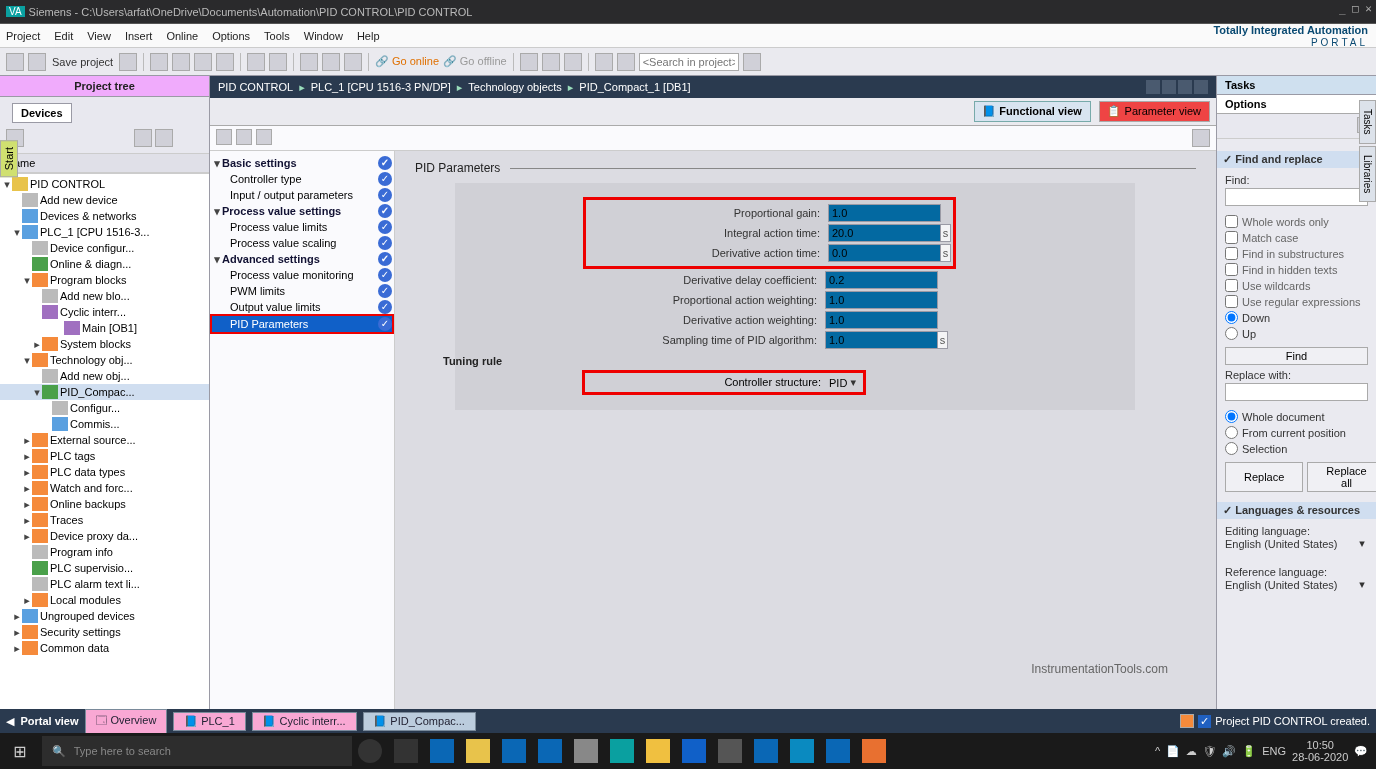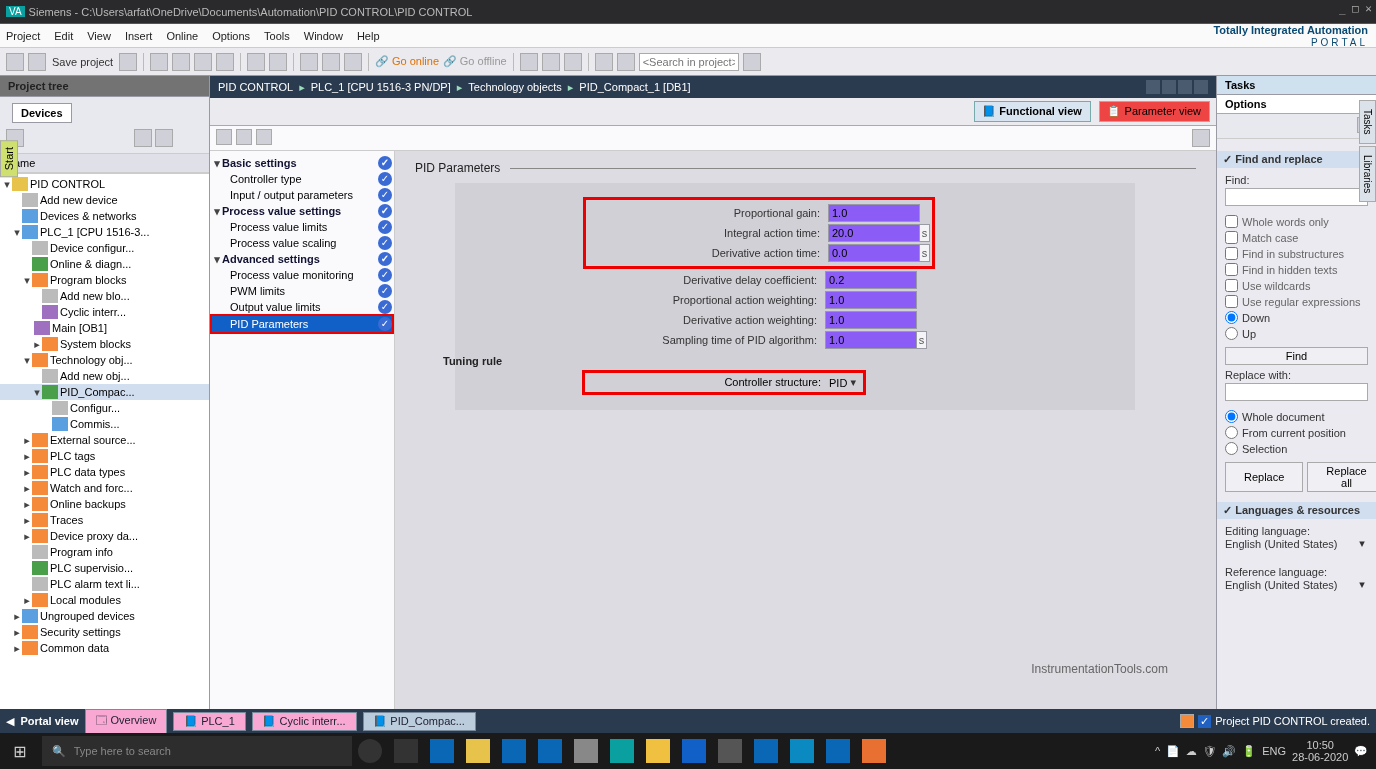"Project tree" .left-tab { background: #737373 -> #f0abfc; text-align: none -> center }
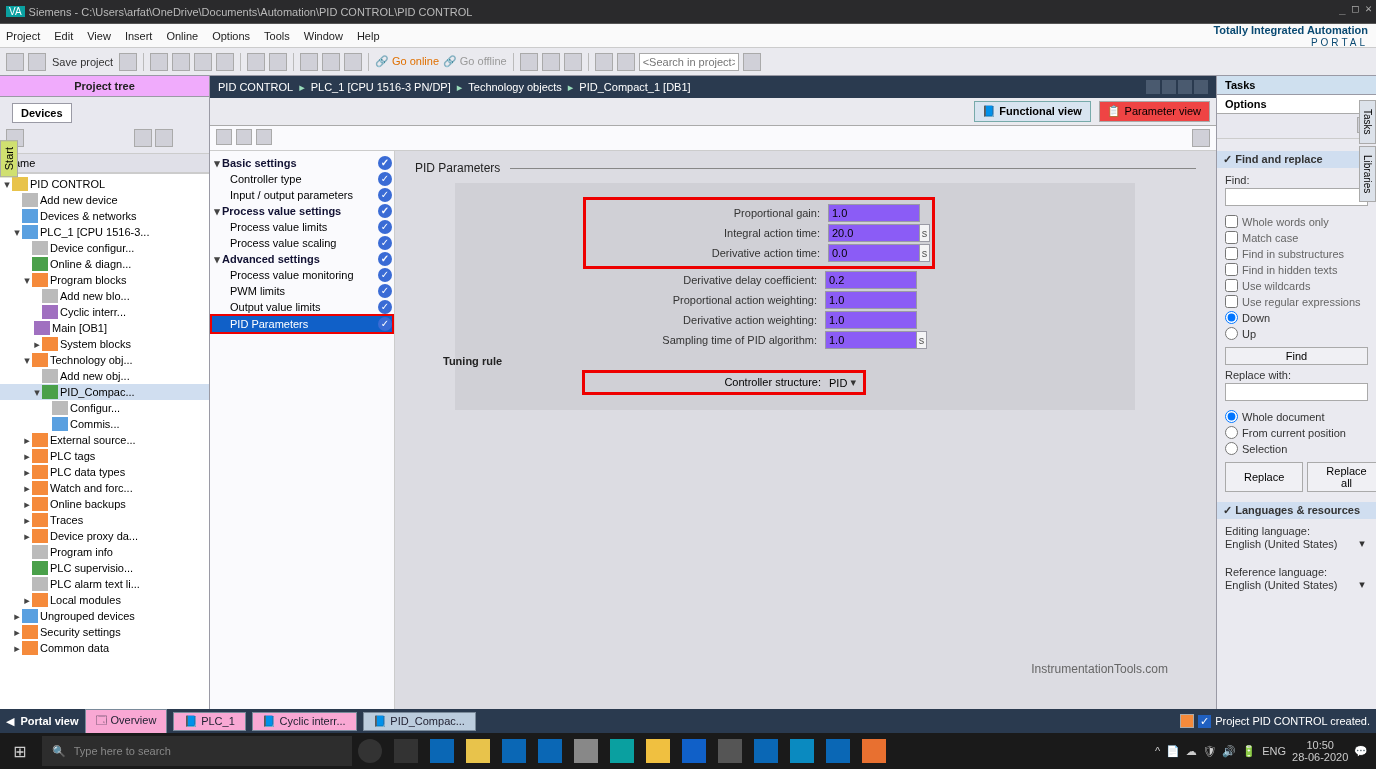"1.0" .row input[type=text], .row .combo { background: #8b5cf6 -> #0369a1; width: 92px -> 113px }
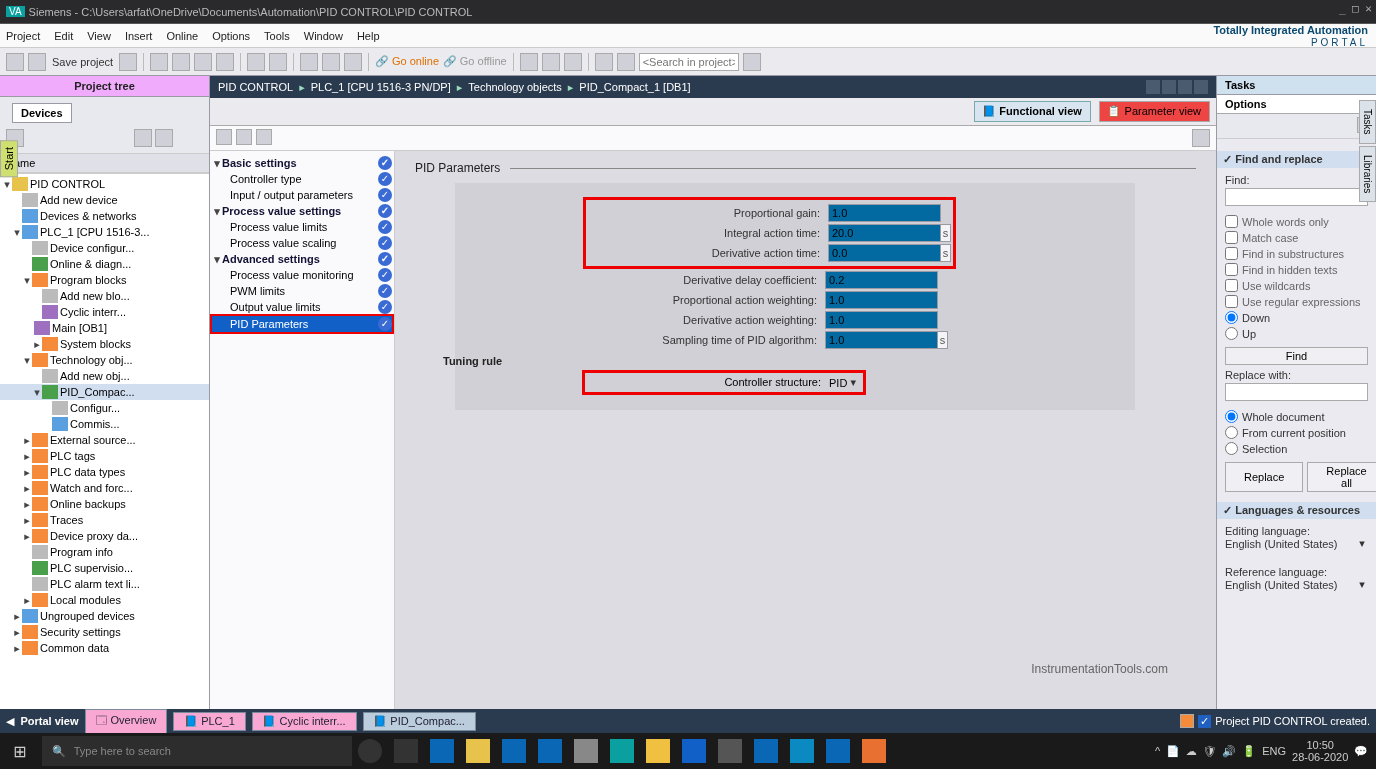"Main [OB1]" div.n { padding-left: 34px -> 64px }
